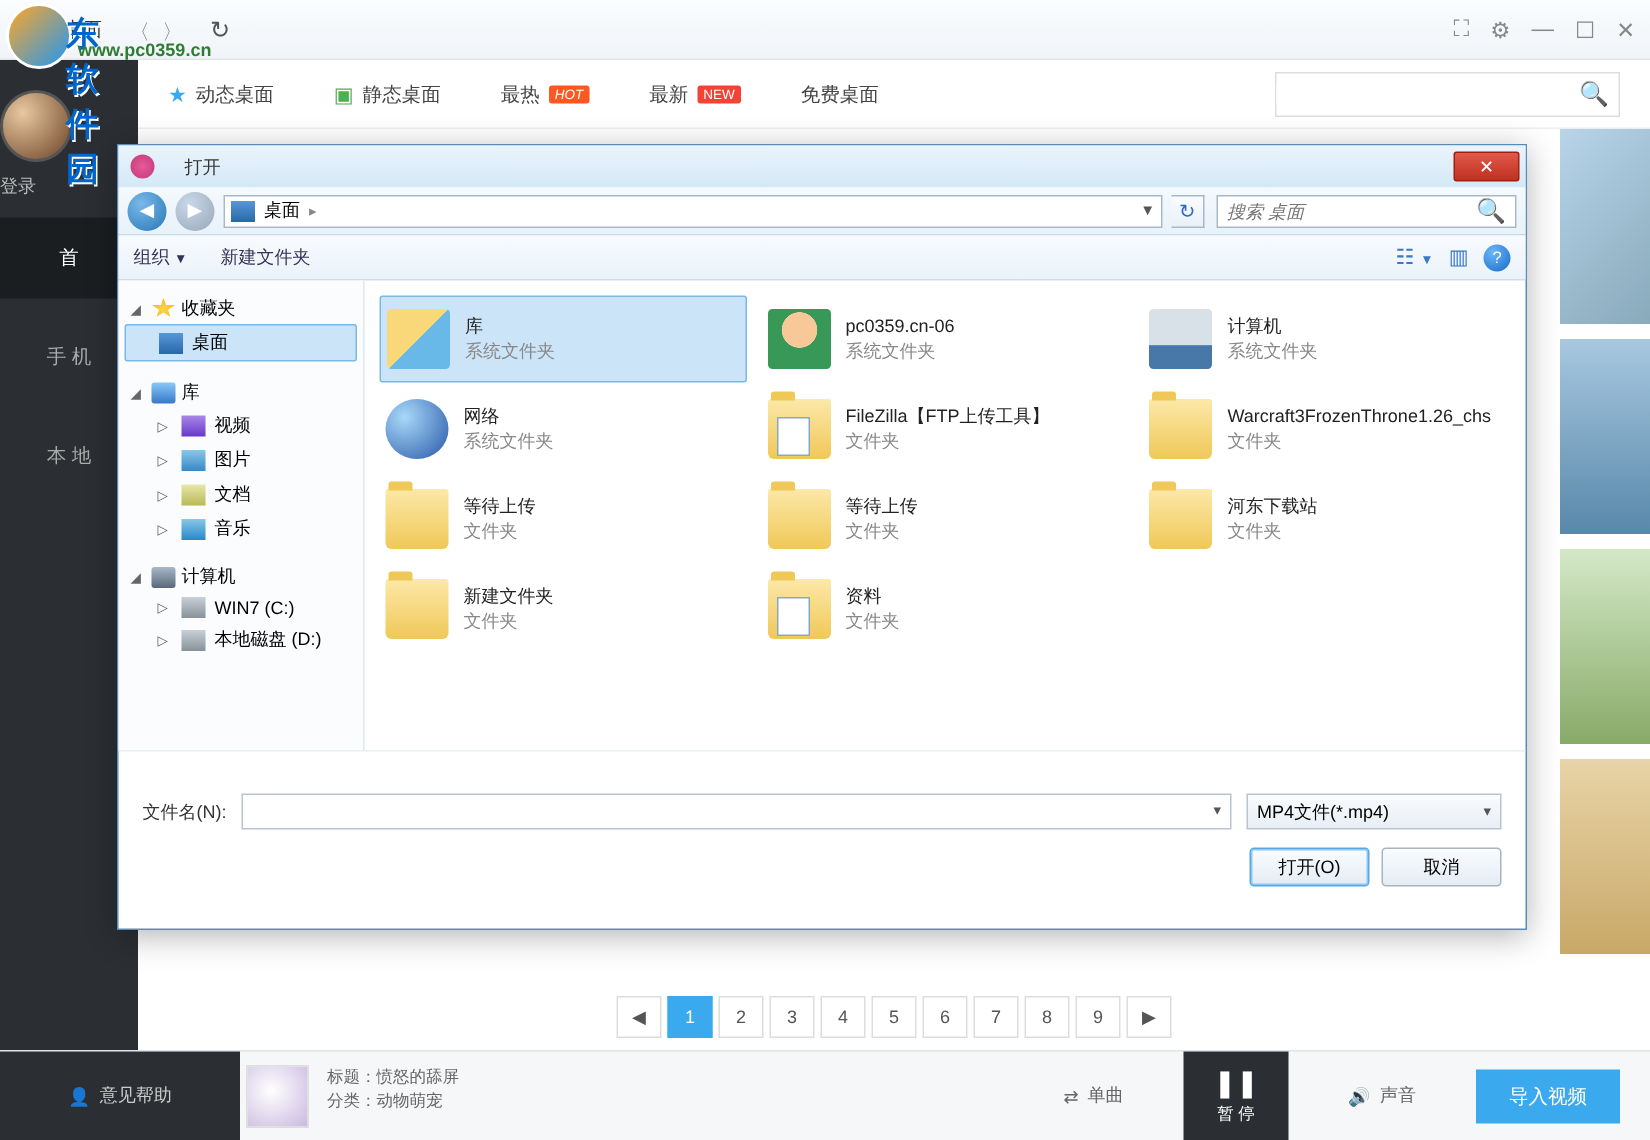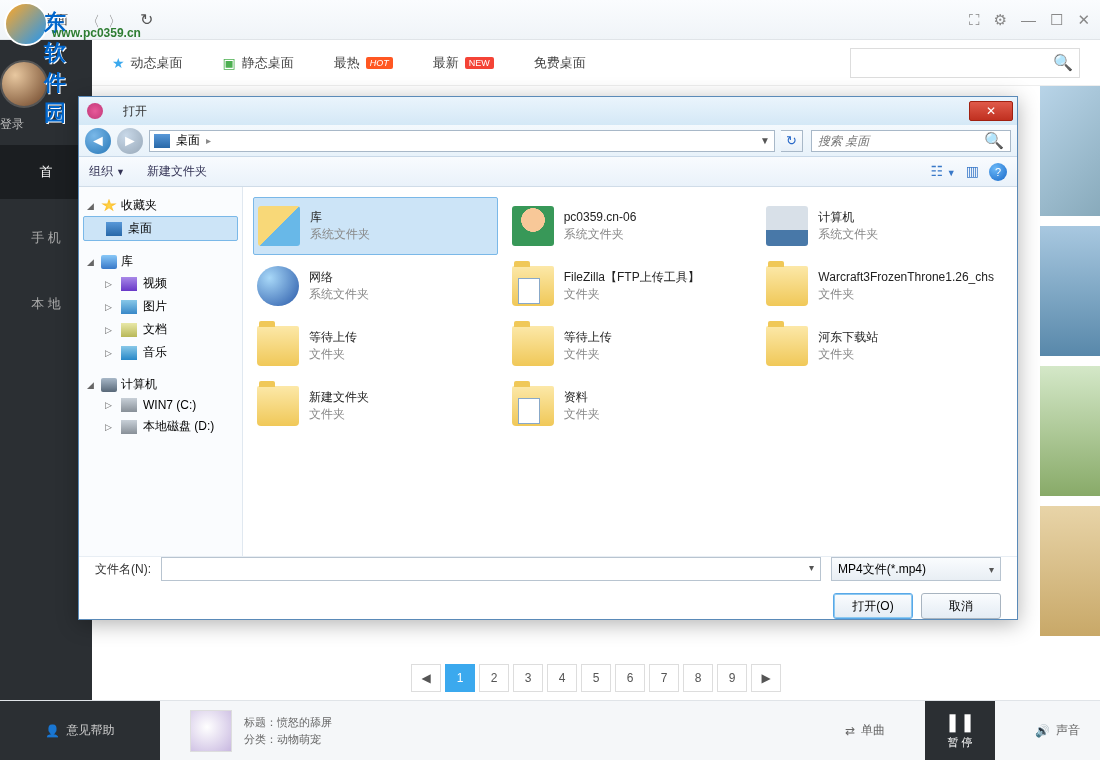"文件名(N):" .dlg-bottom { padding: 0 16px -> 28px 16px }
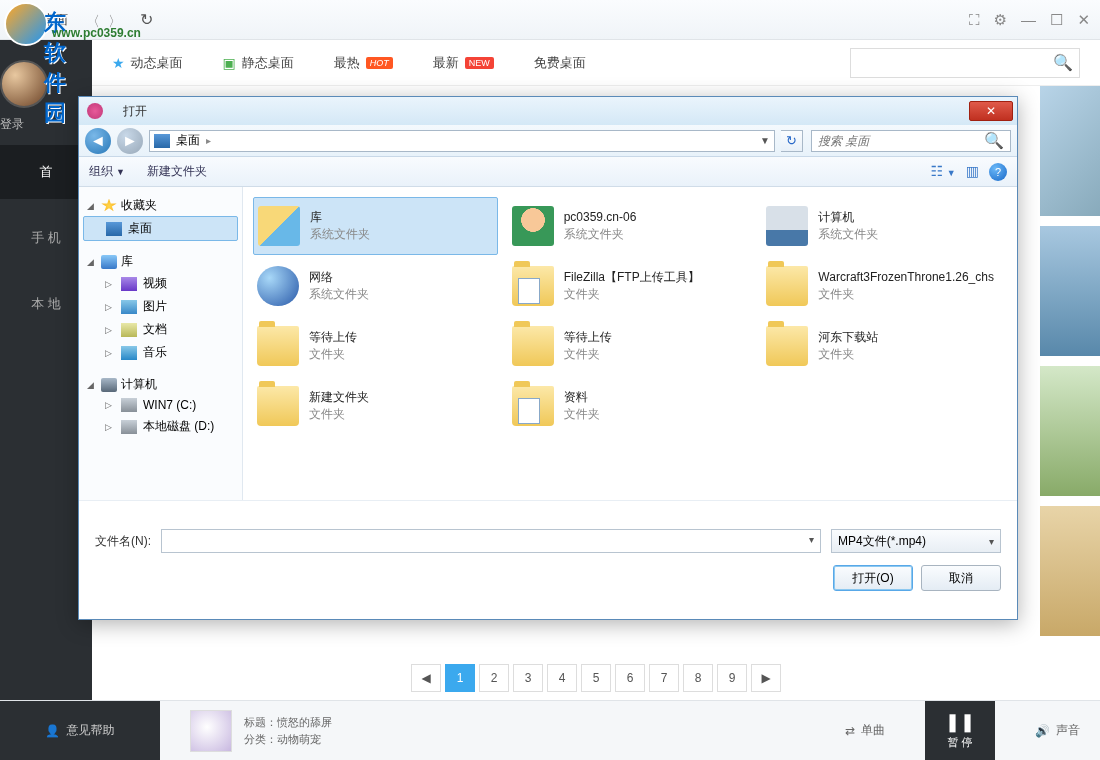"标题：愤怒的舔屏" .nowplaying { align-items: center -> flex-start; padding: 0 30px -> 0 4px }
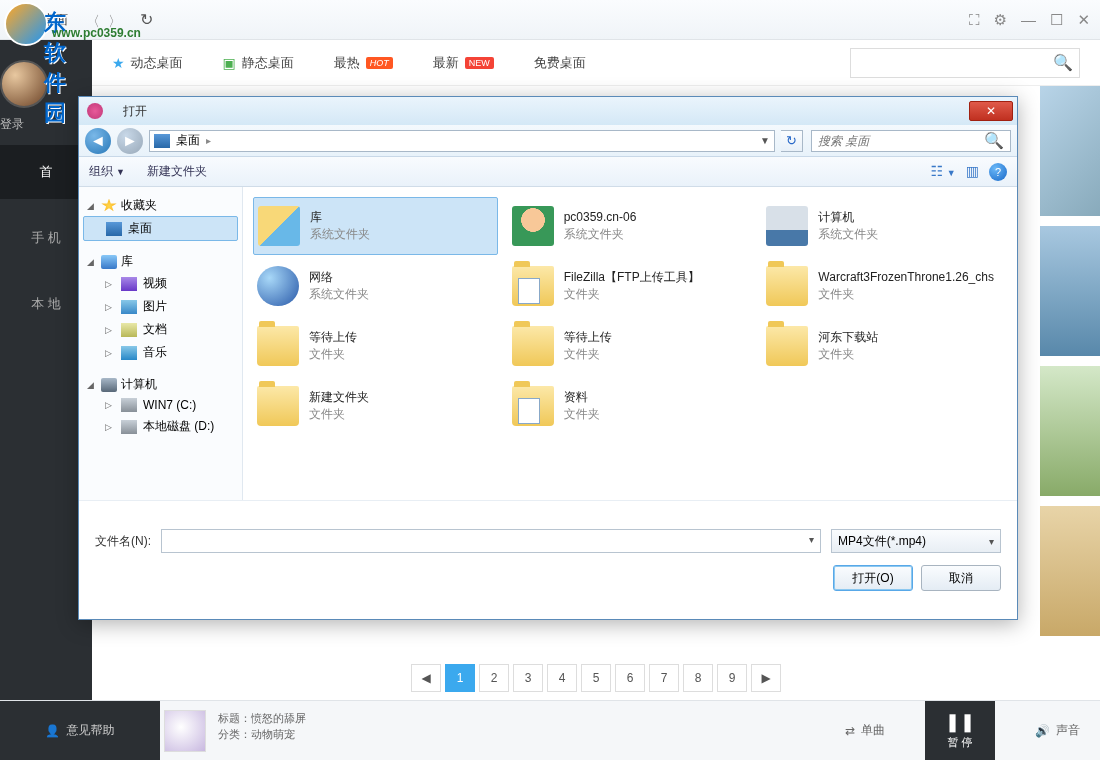"导入视频" button.import-btn { html: none -> <button>导入视频</button> }
